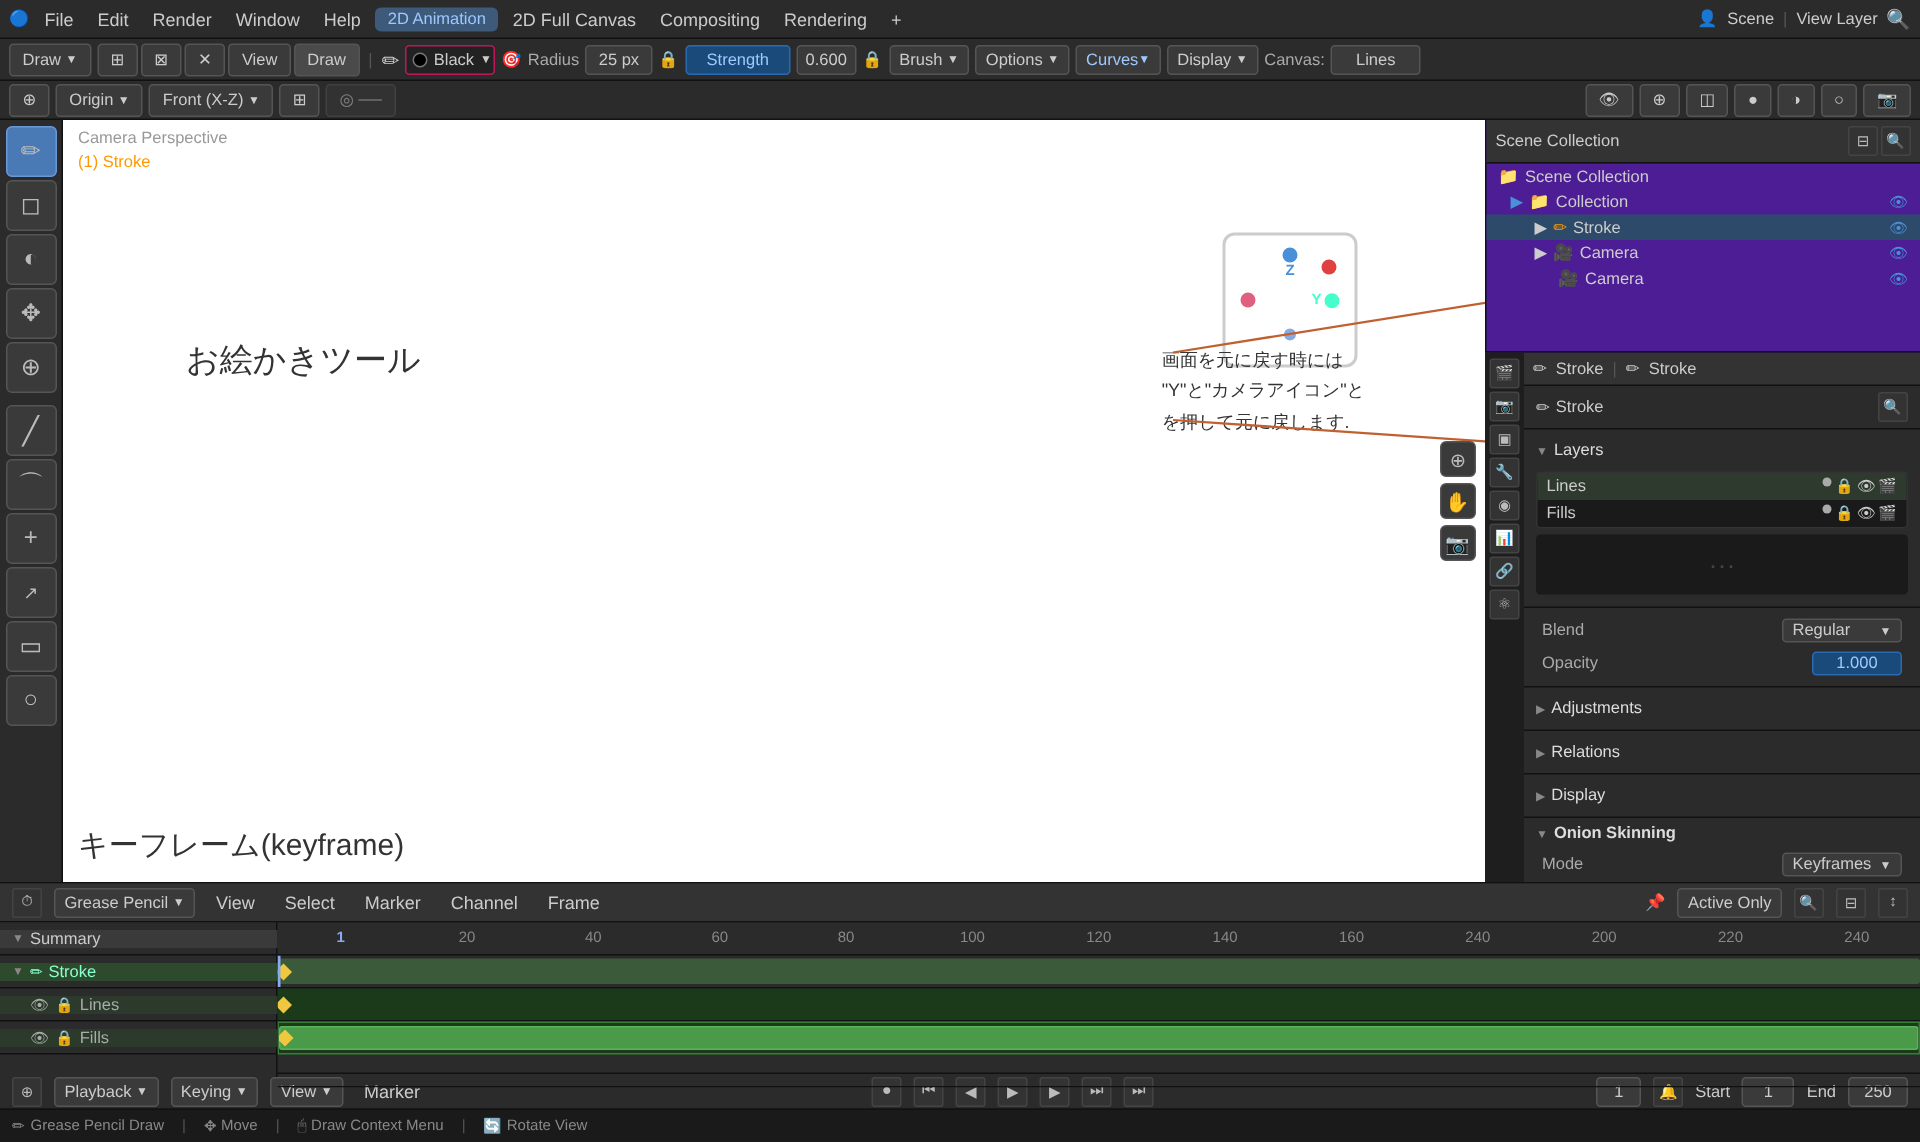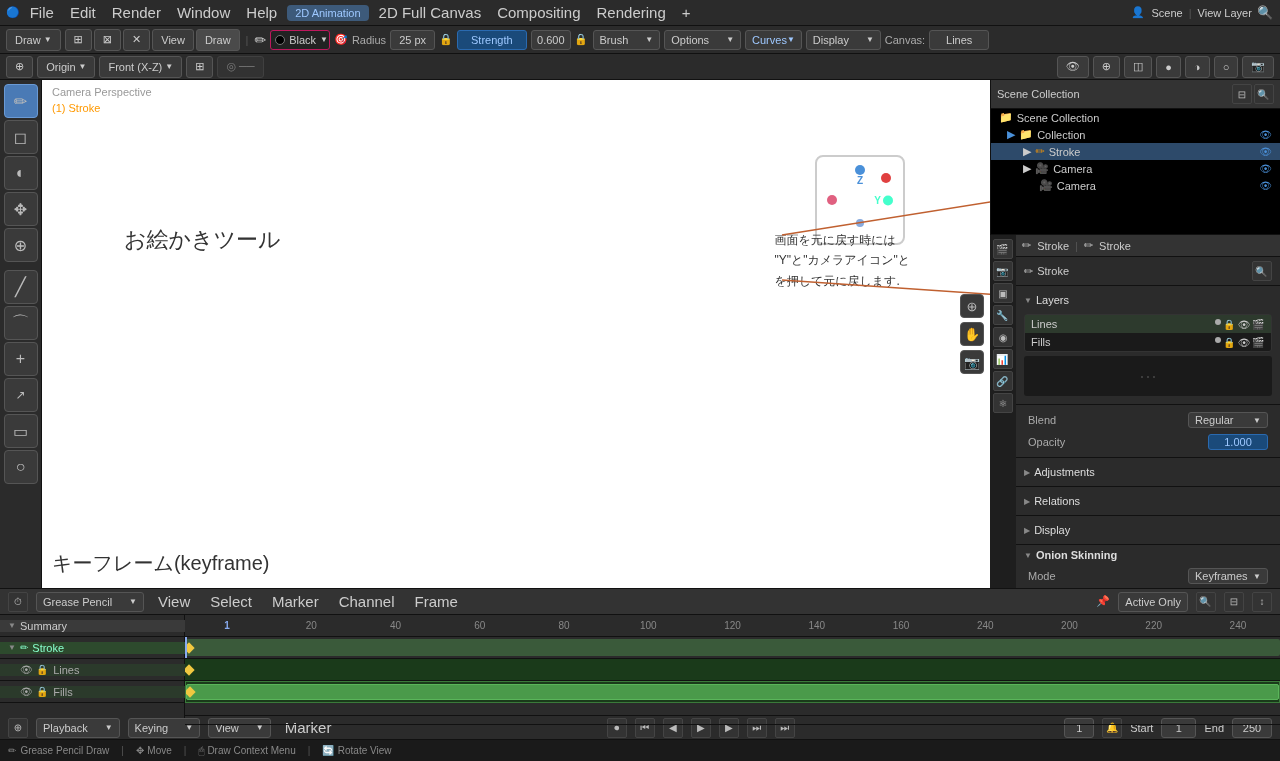"File" .top-menu-item { font-size: 15px -> 12px }
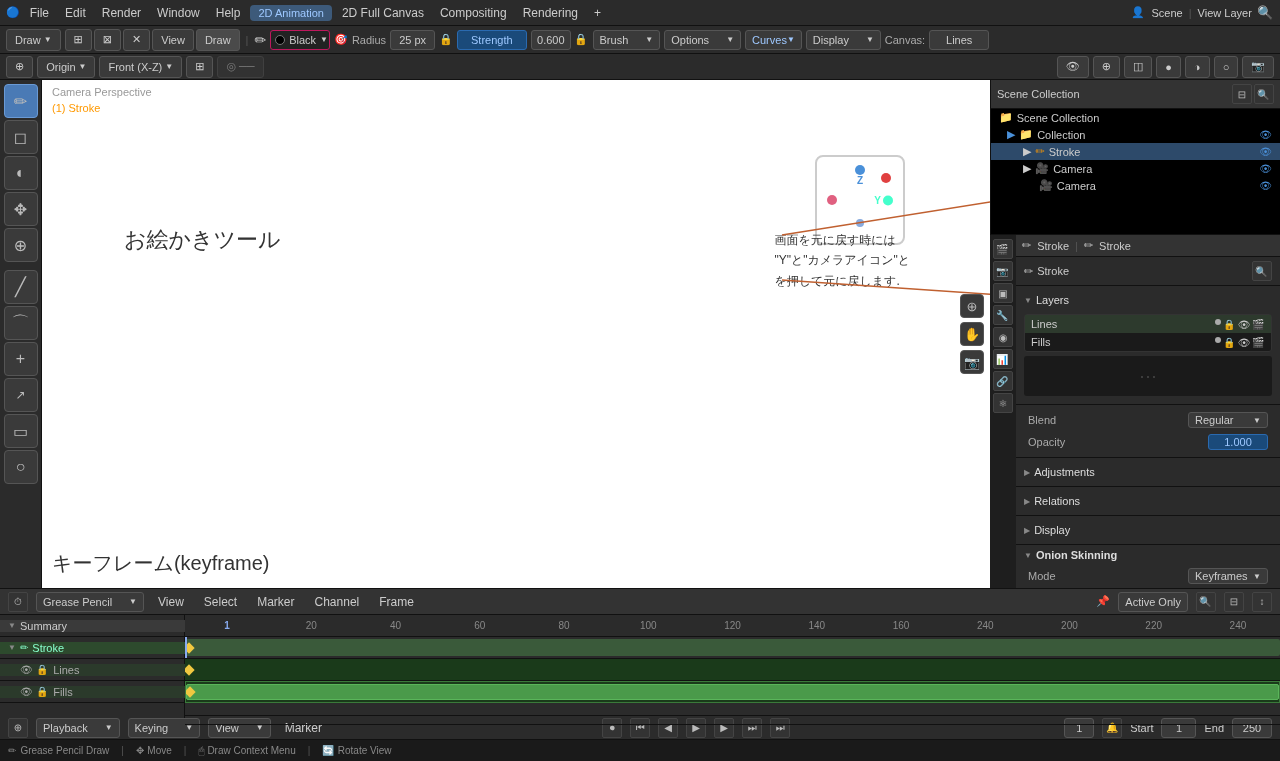"Brush" .tb-dropdown { gap: 17px -> 3px }
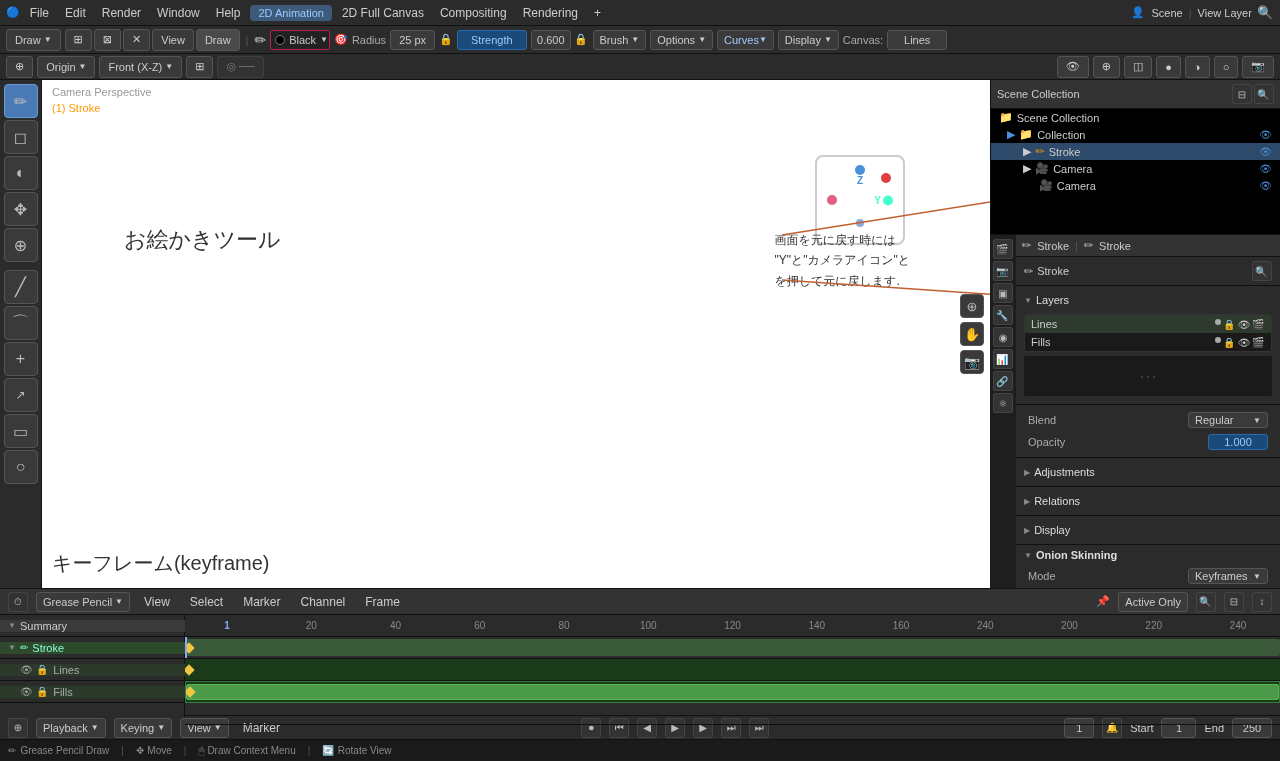"Scene Collection" div { background: #000000 -> #4c1d95 }
